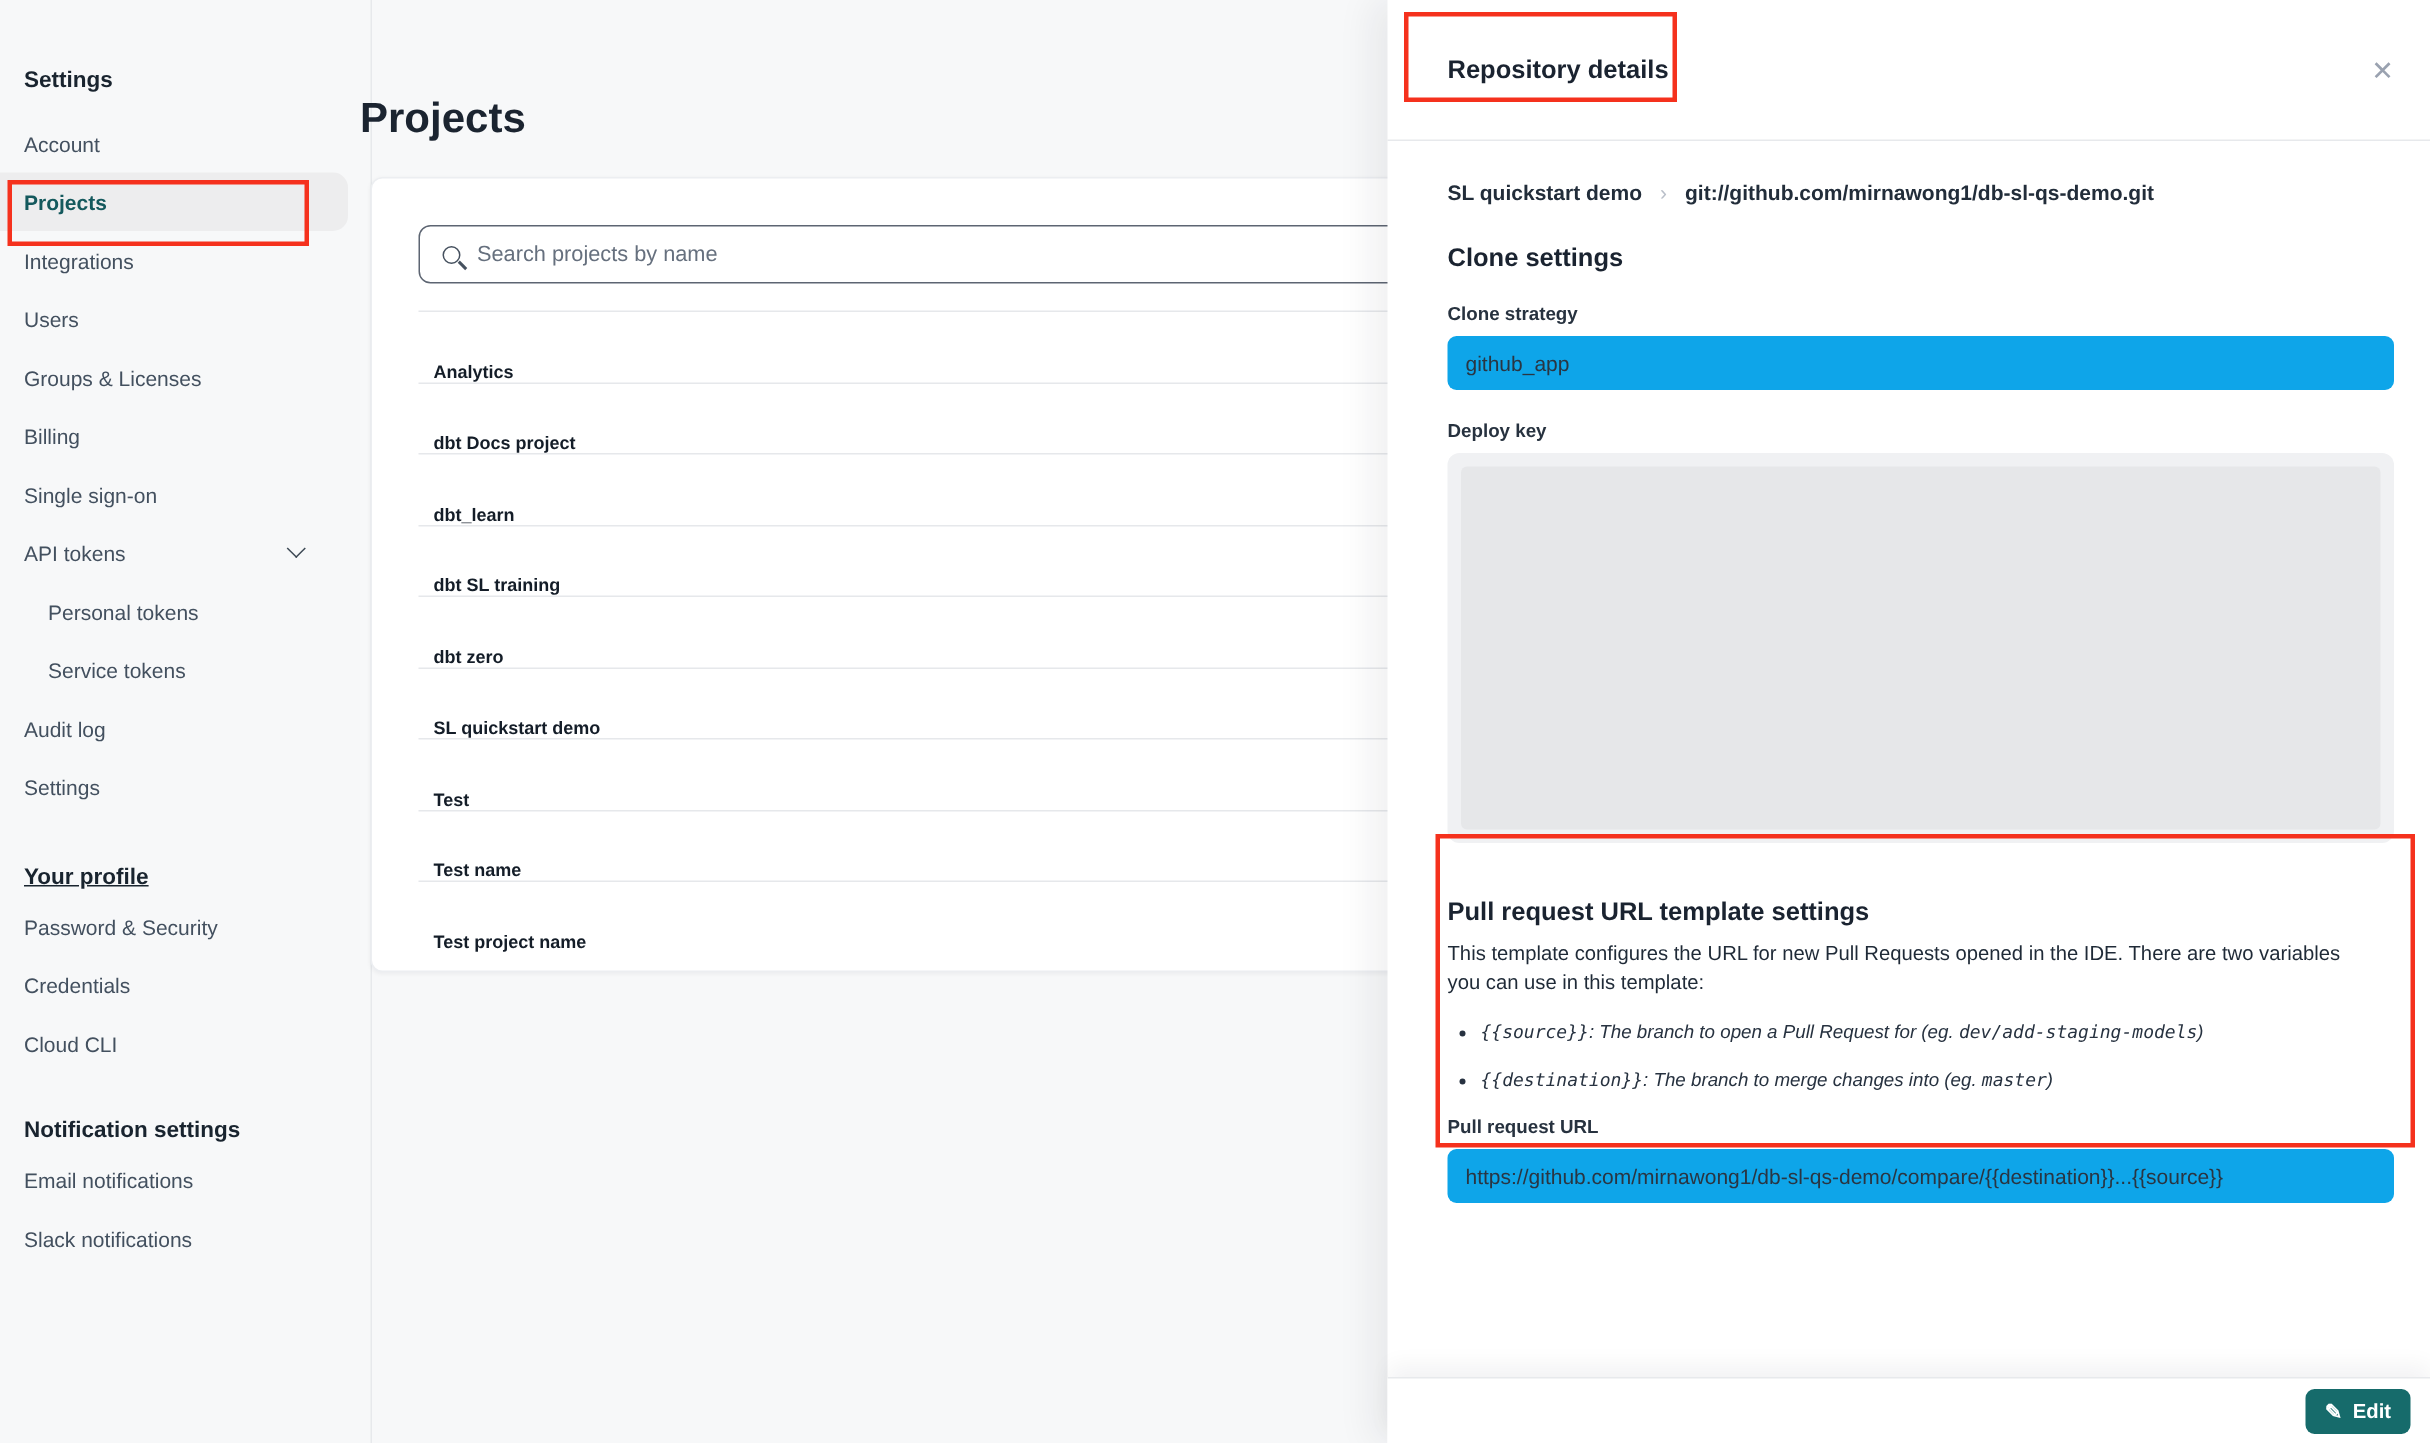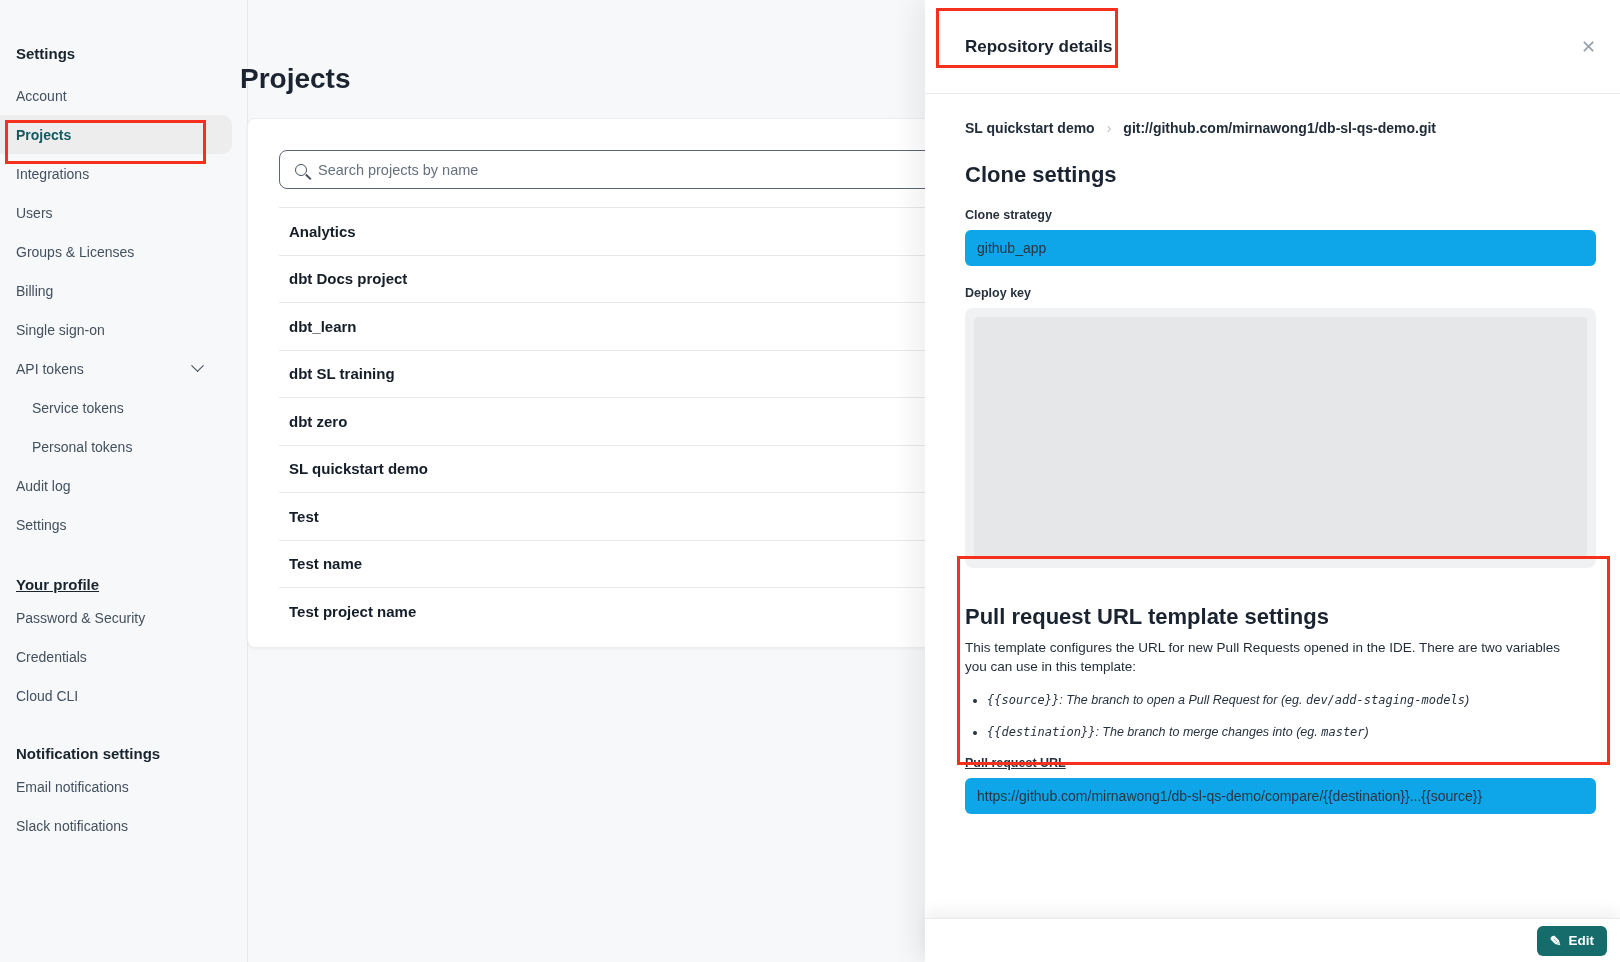"Clone settings" .h2 { font-size: 22px -> 17px }
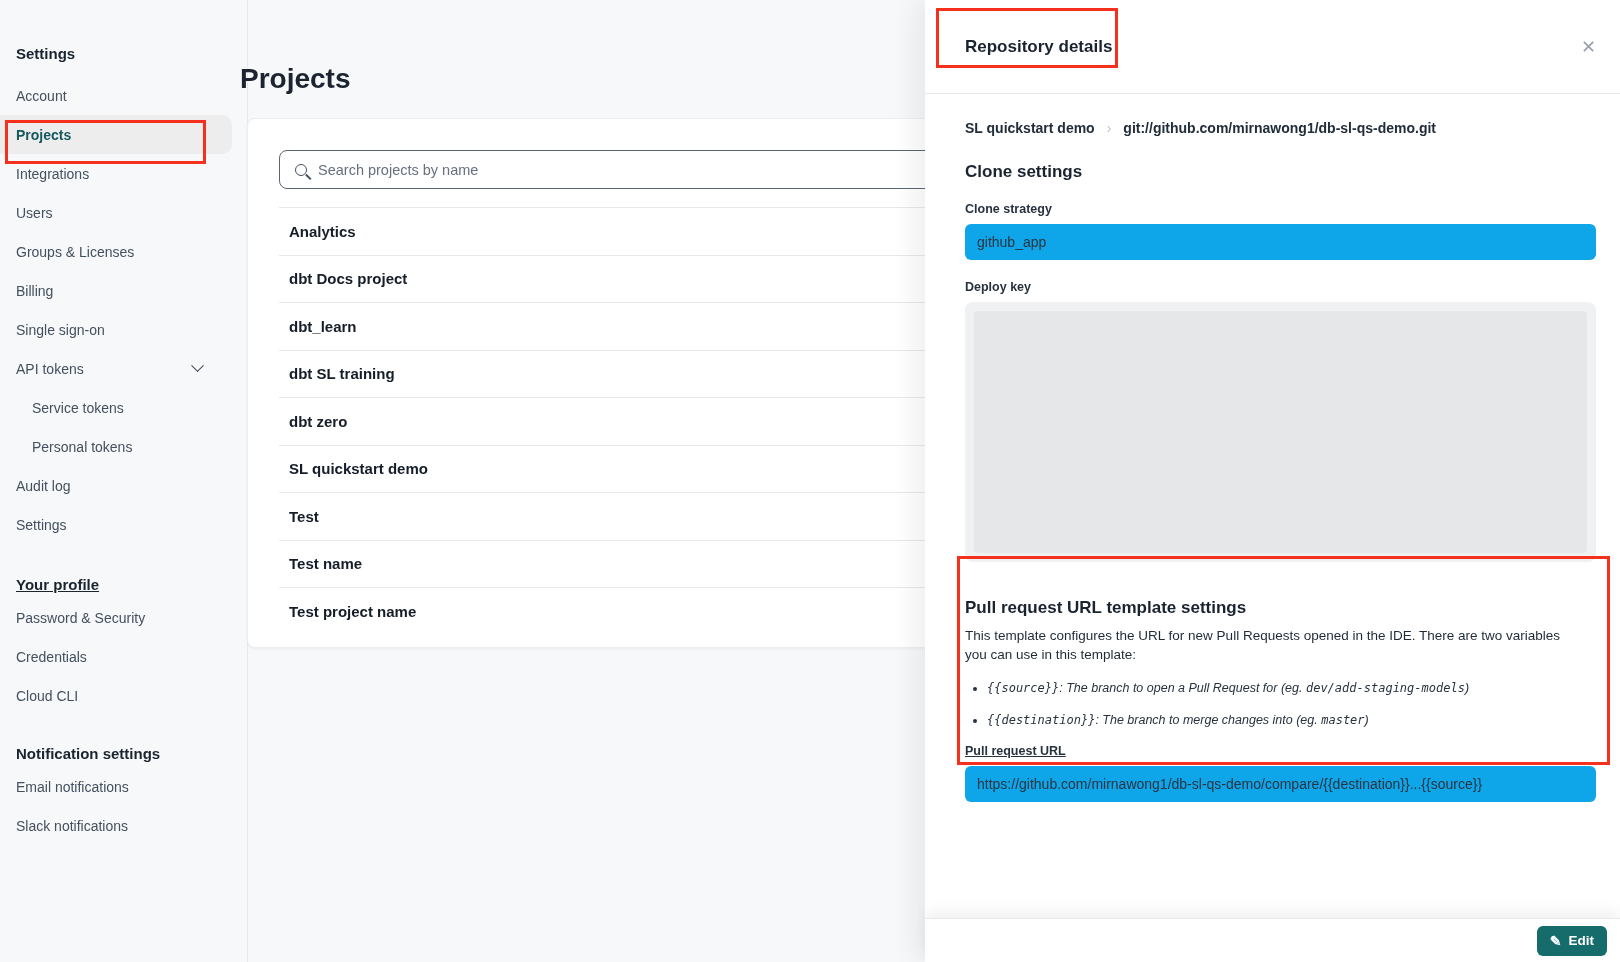"Analytics" .row { align-items: center -> flex-end; font-size: 15px -> 12px }
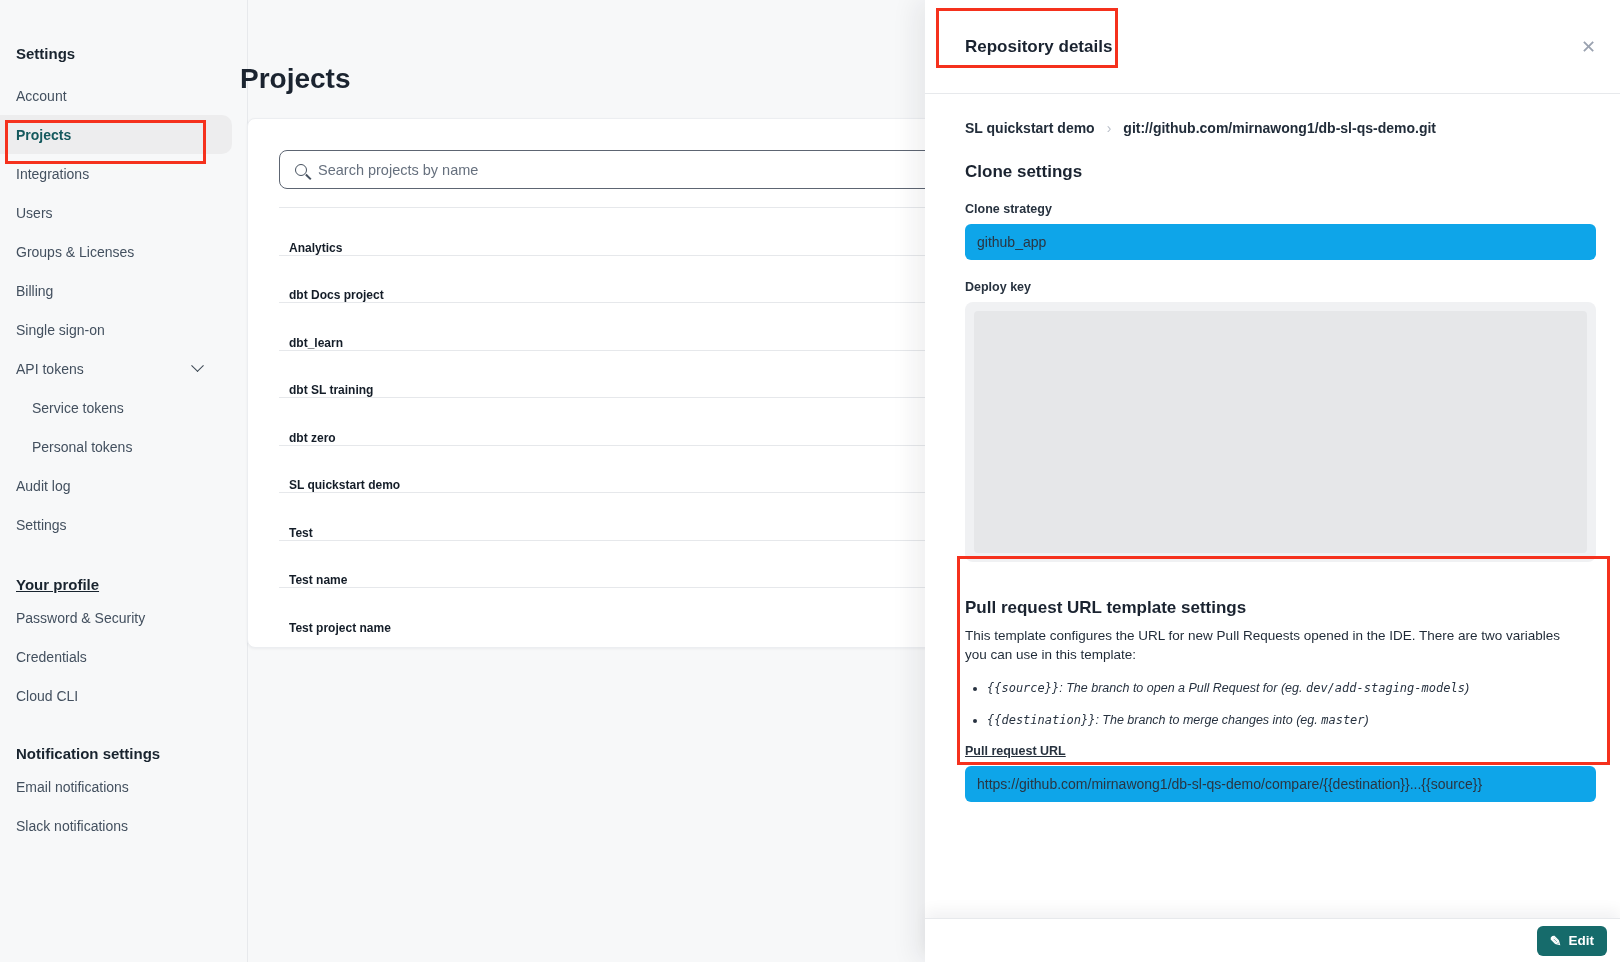"Service tokens" li.side-item { order: before "Personal tokens" -> after "Personal tokens" }
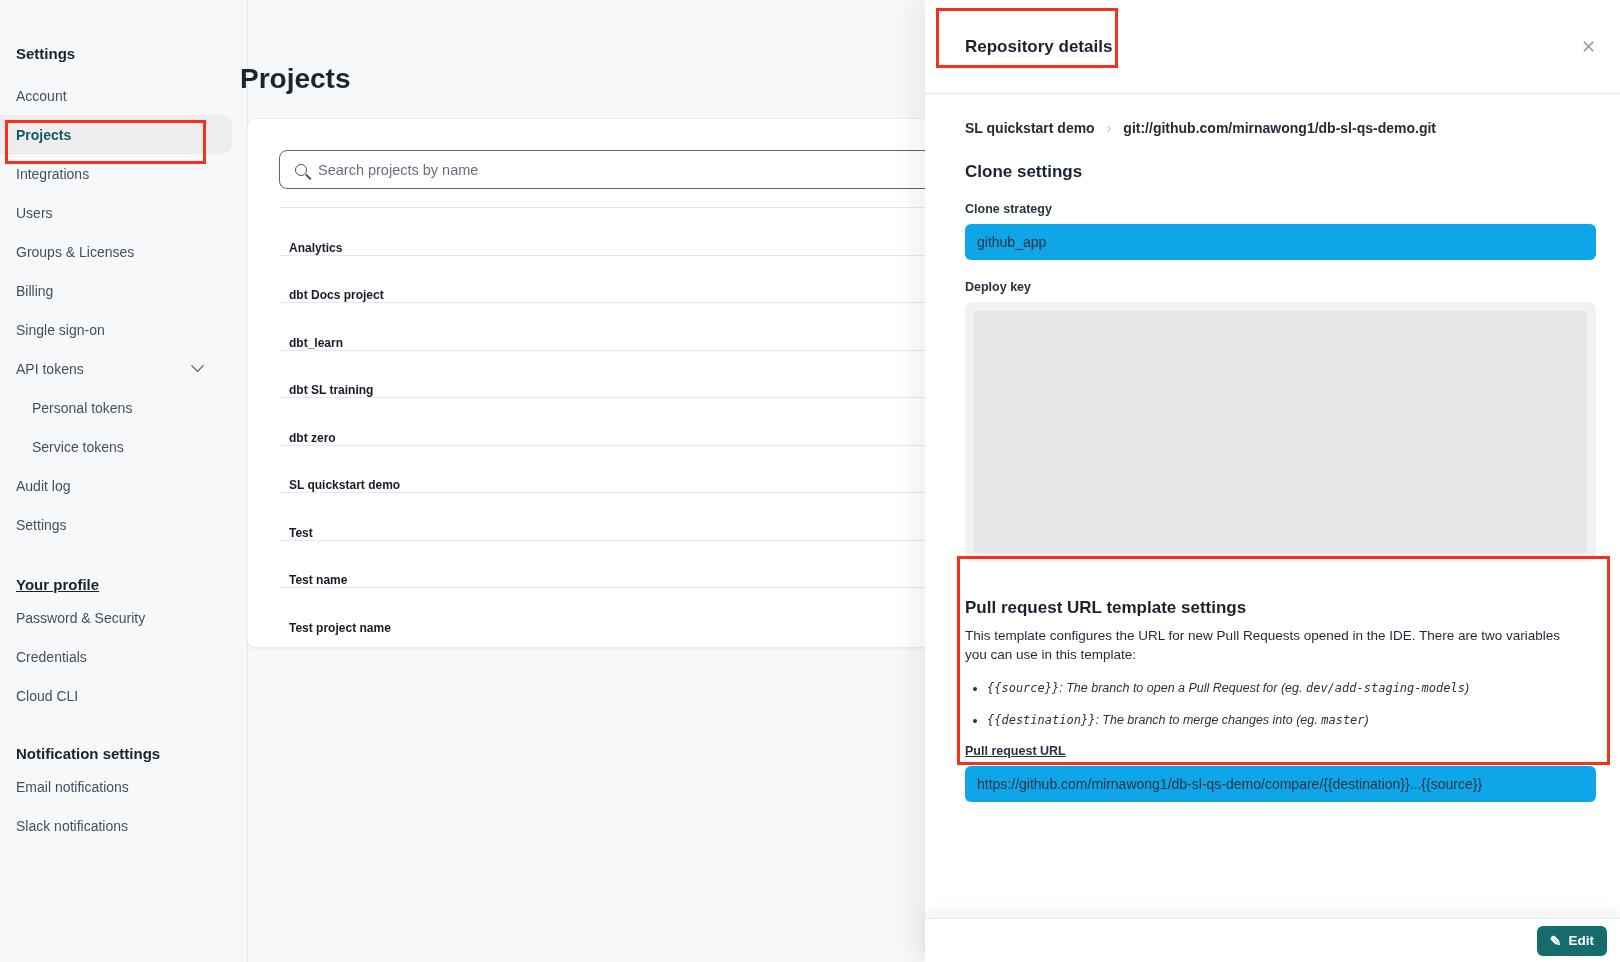"Pull request URL" .pr .lbl { text-decoration: underline -> none }
